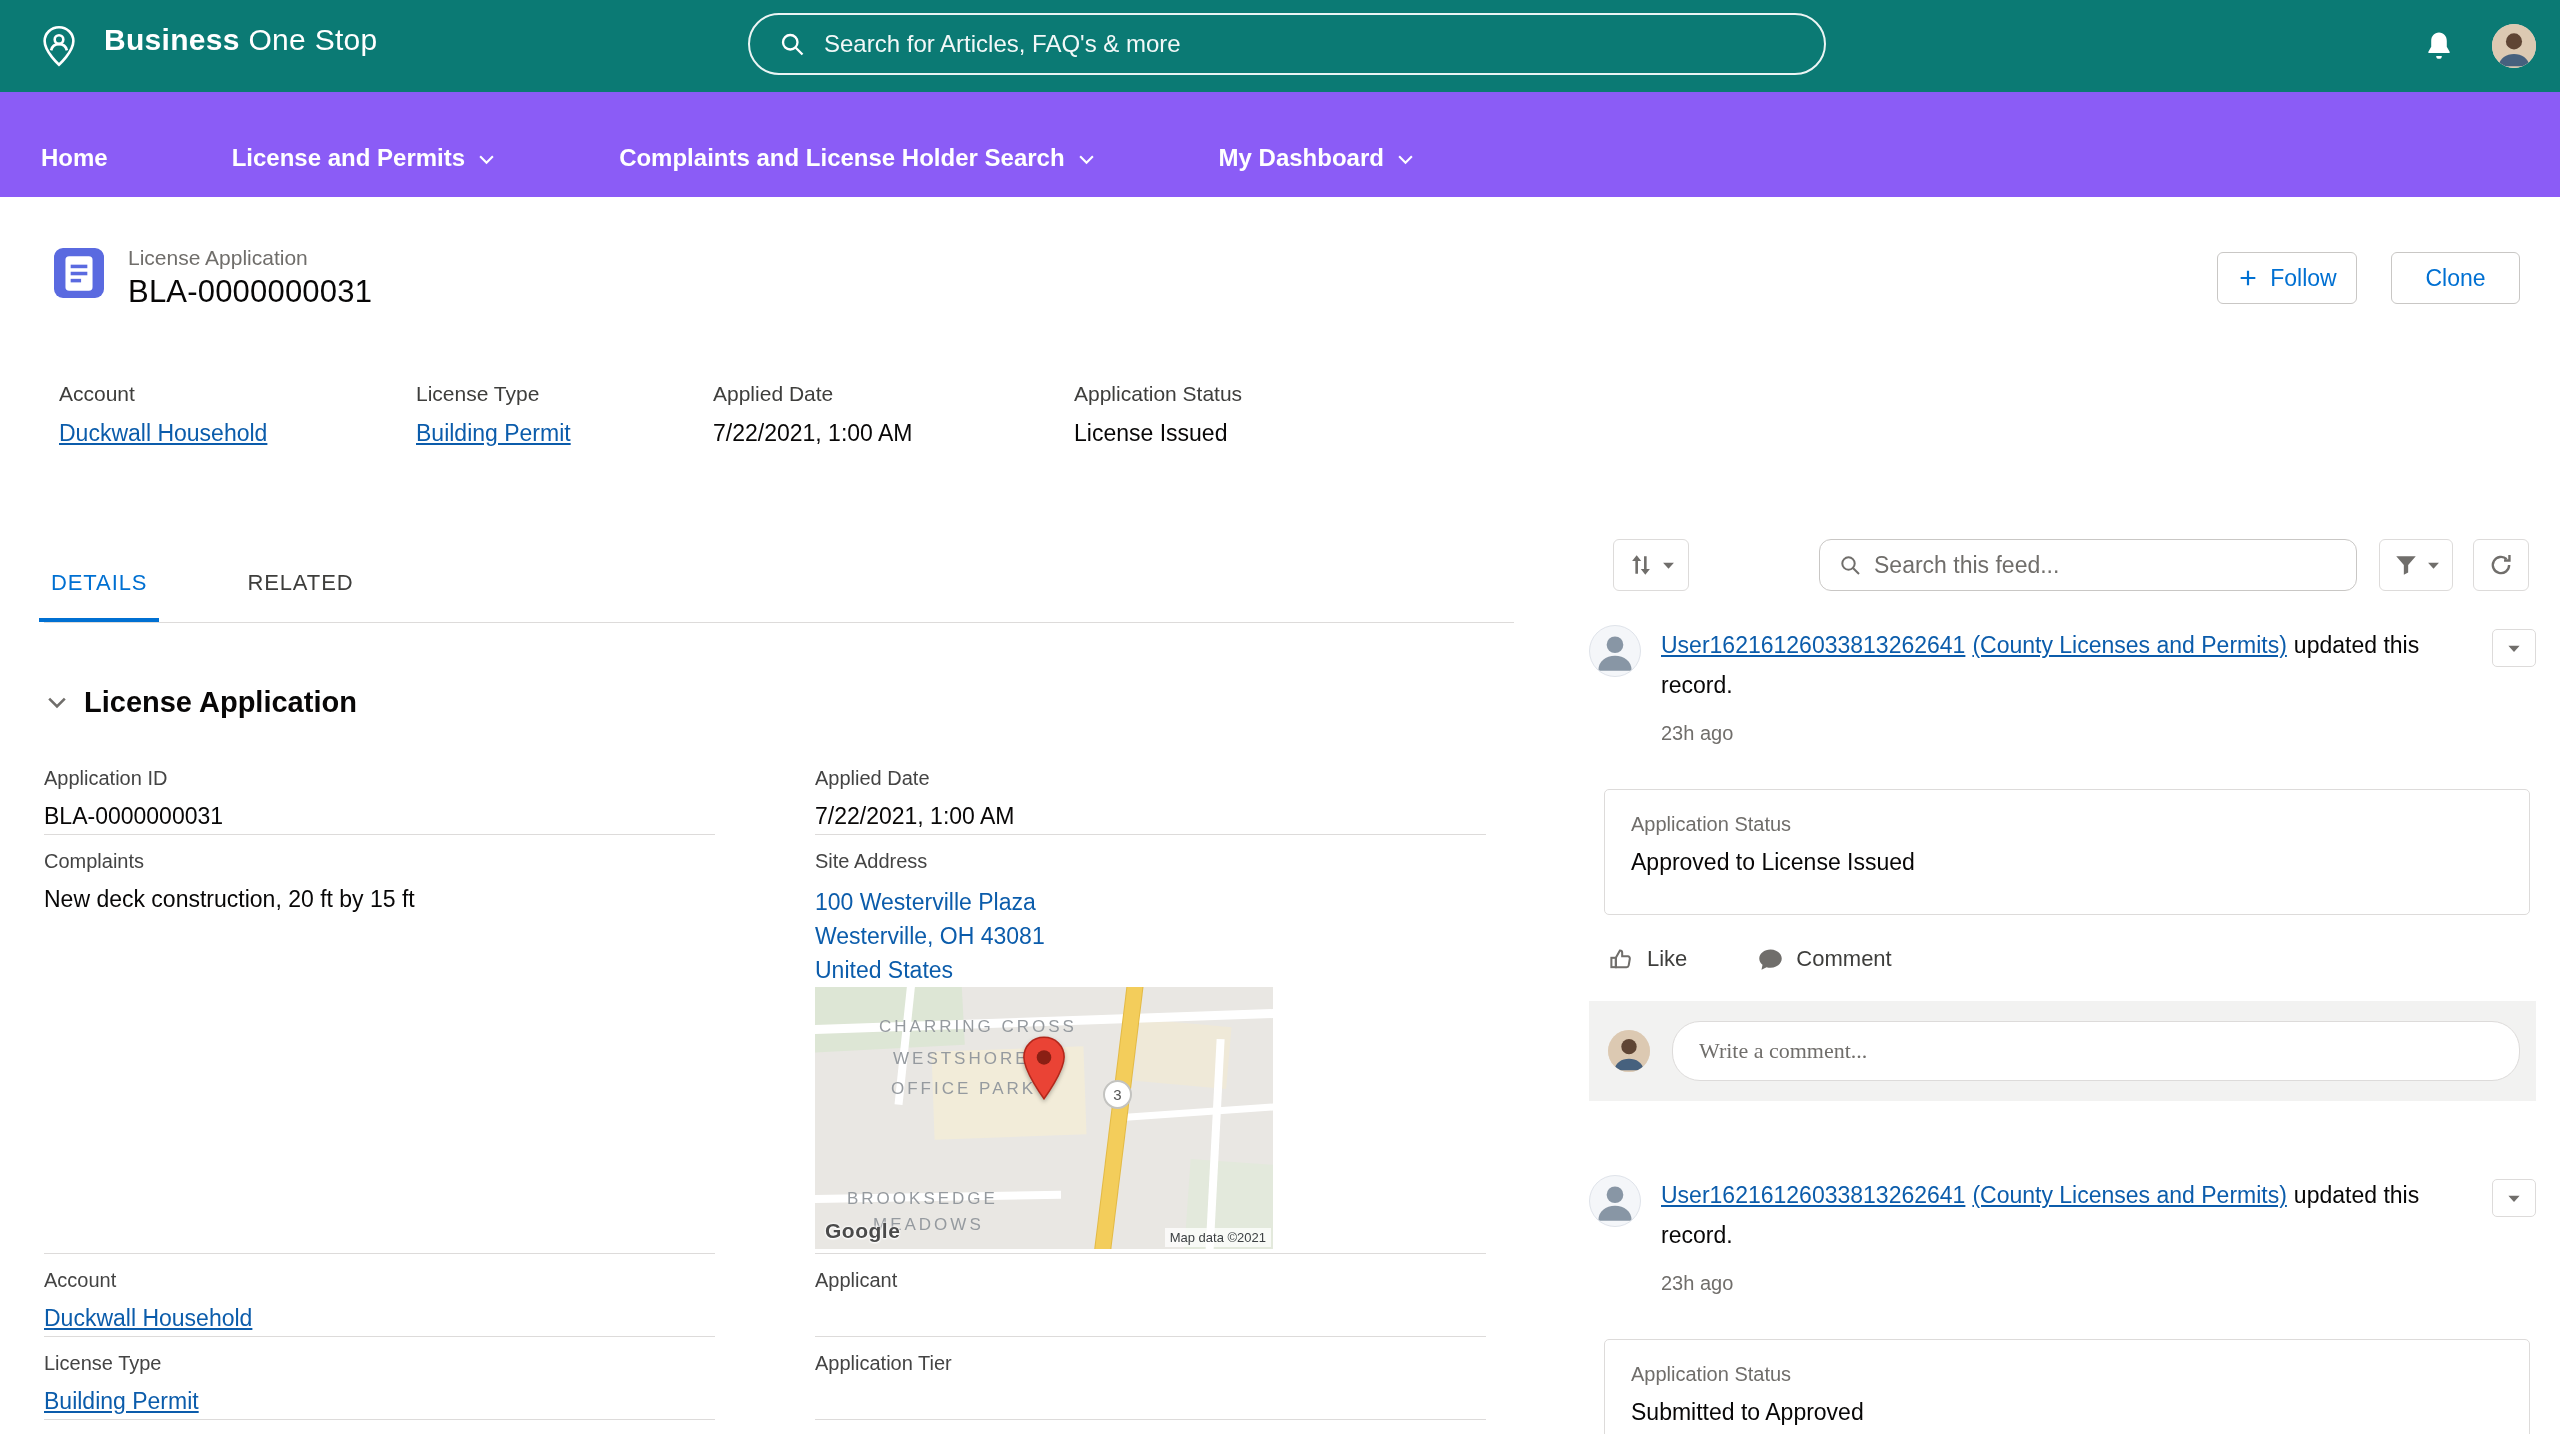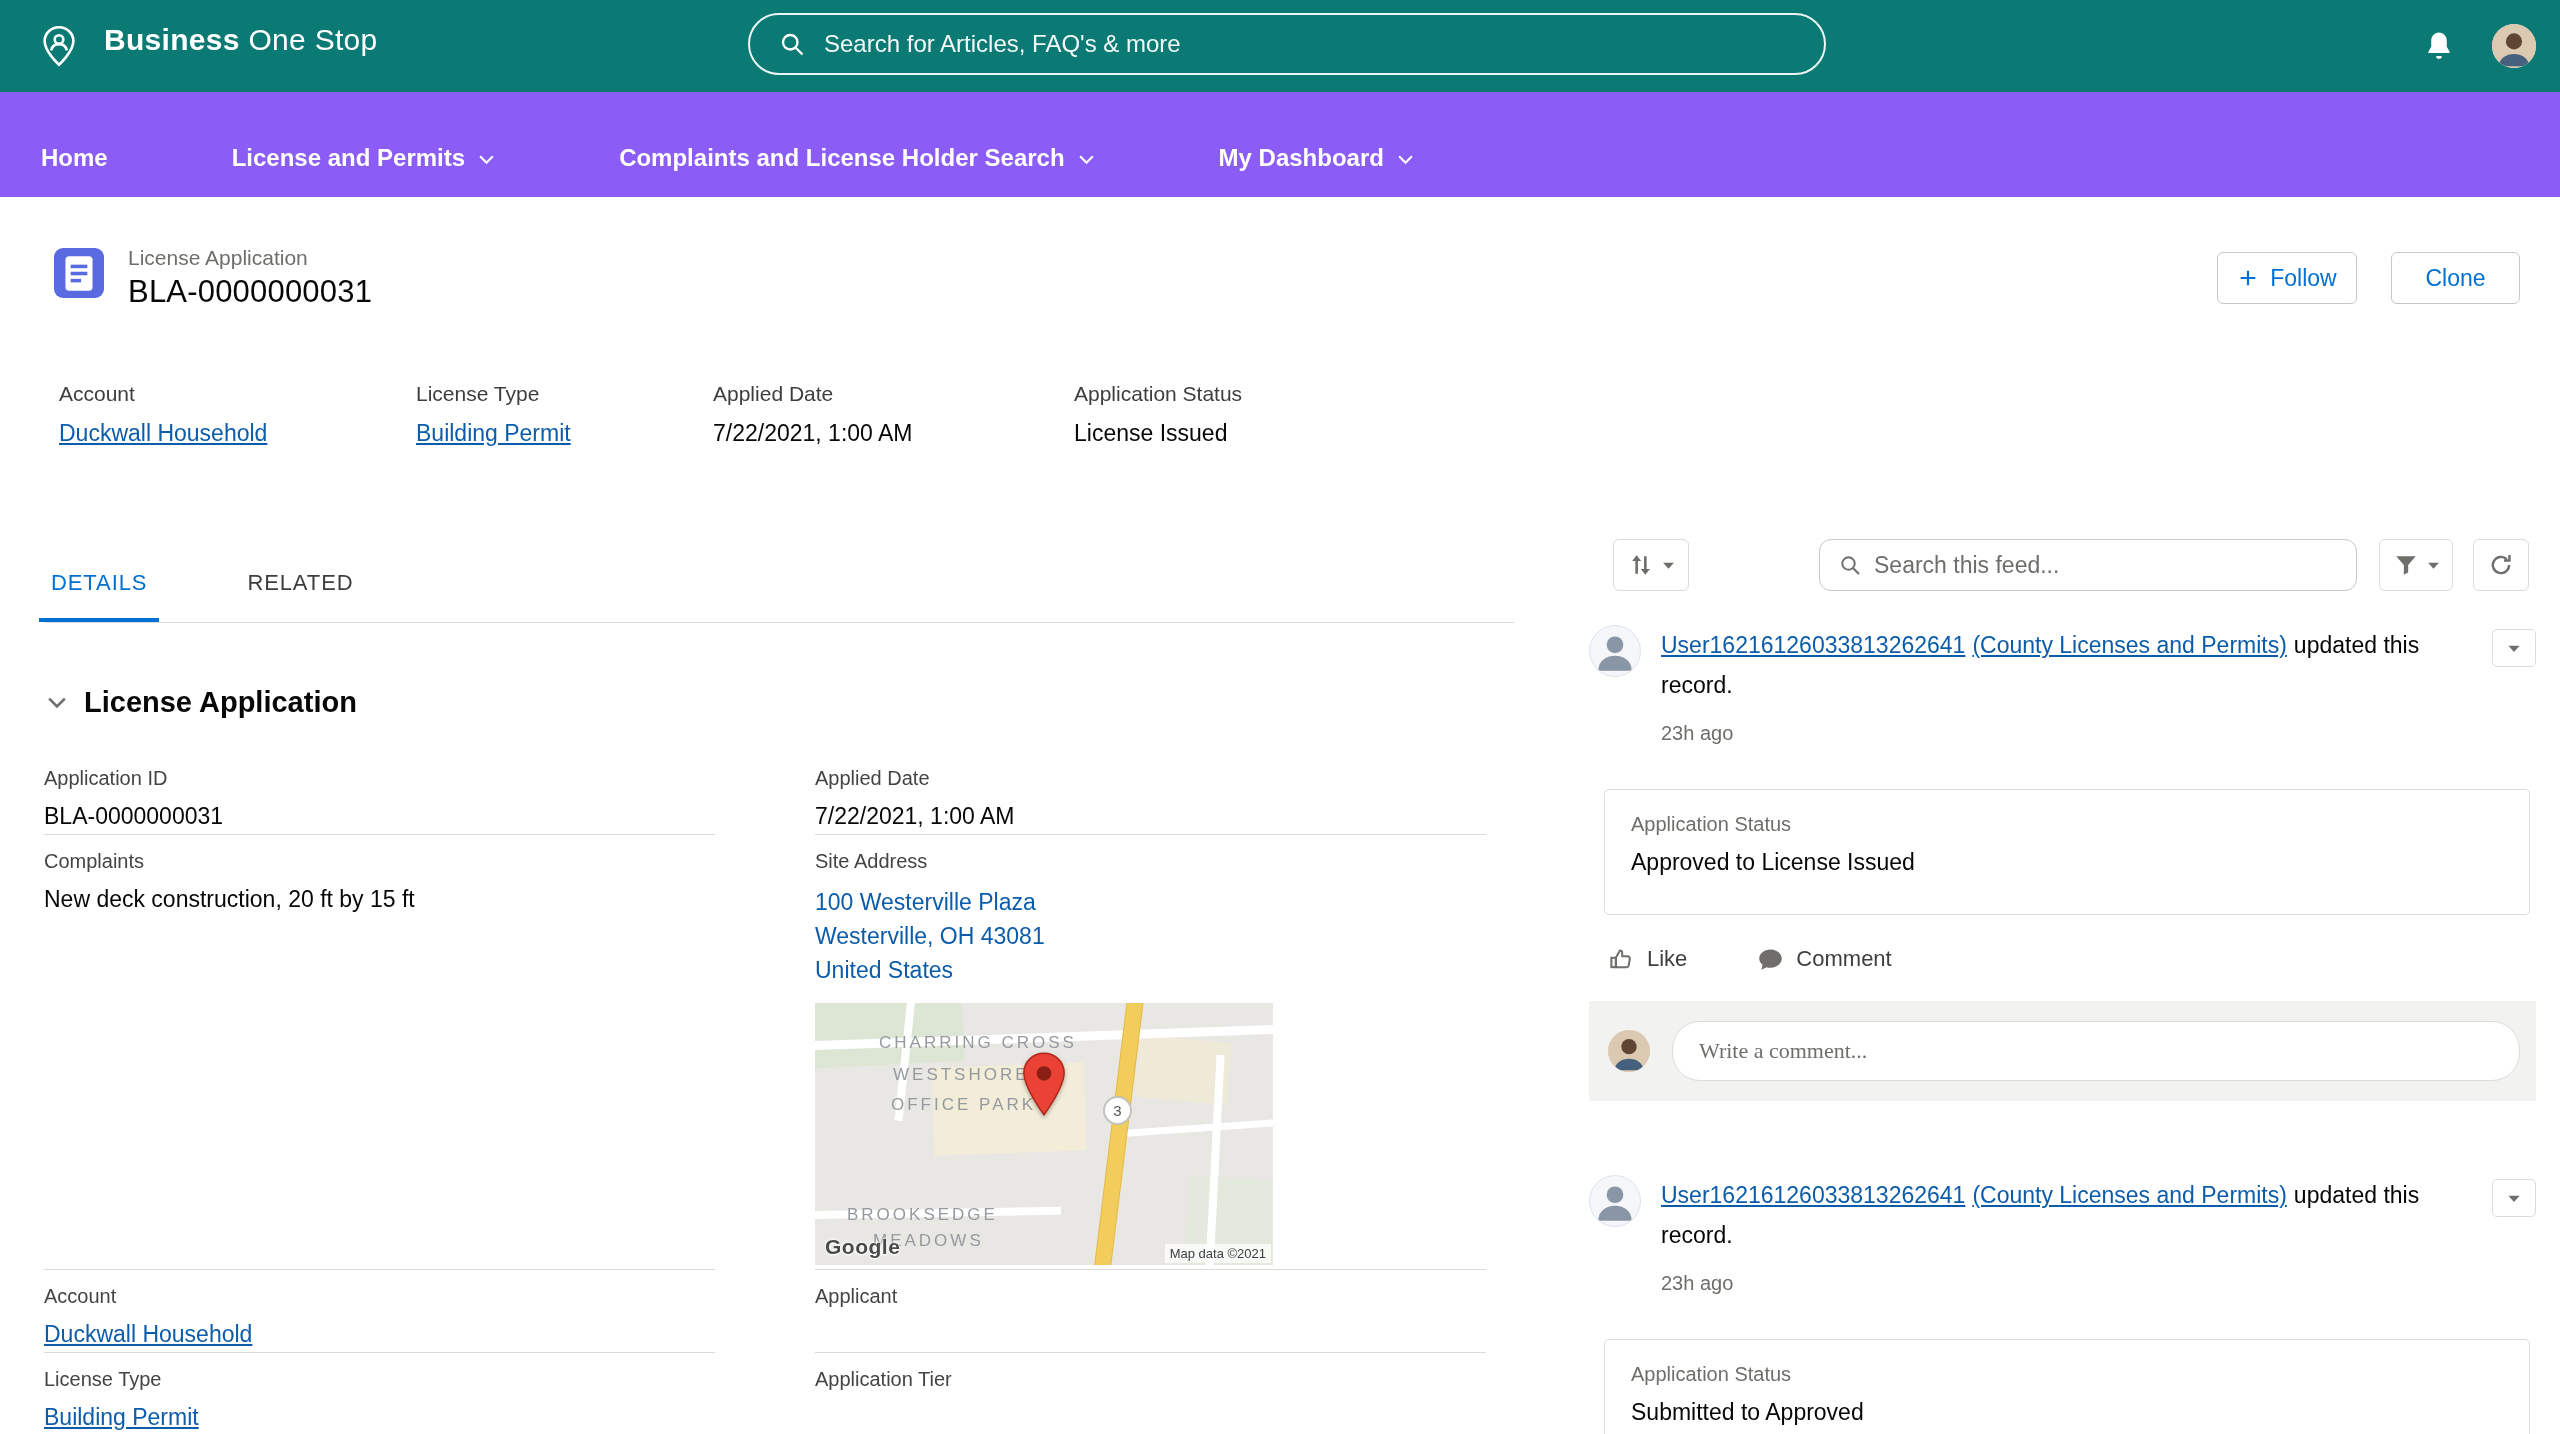"CHARRING CROSS" .map { margin-top: 16px -> 0 }
